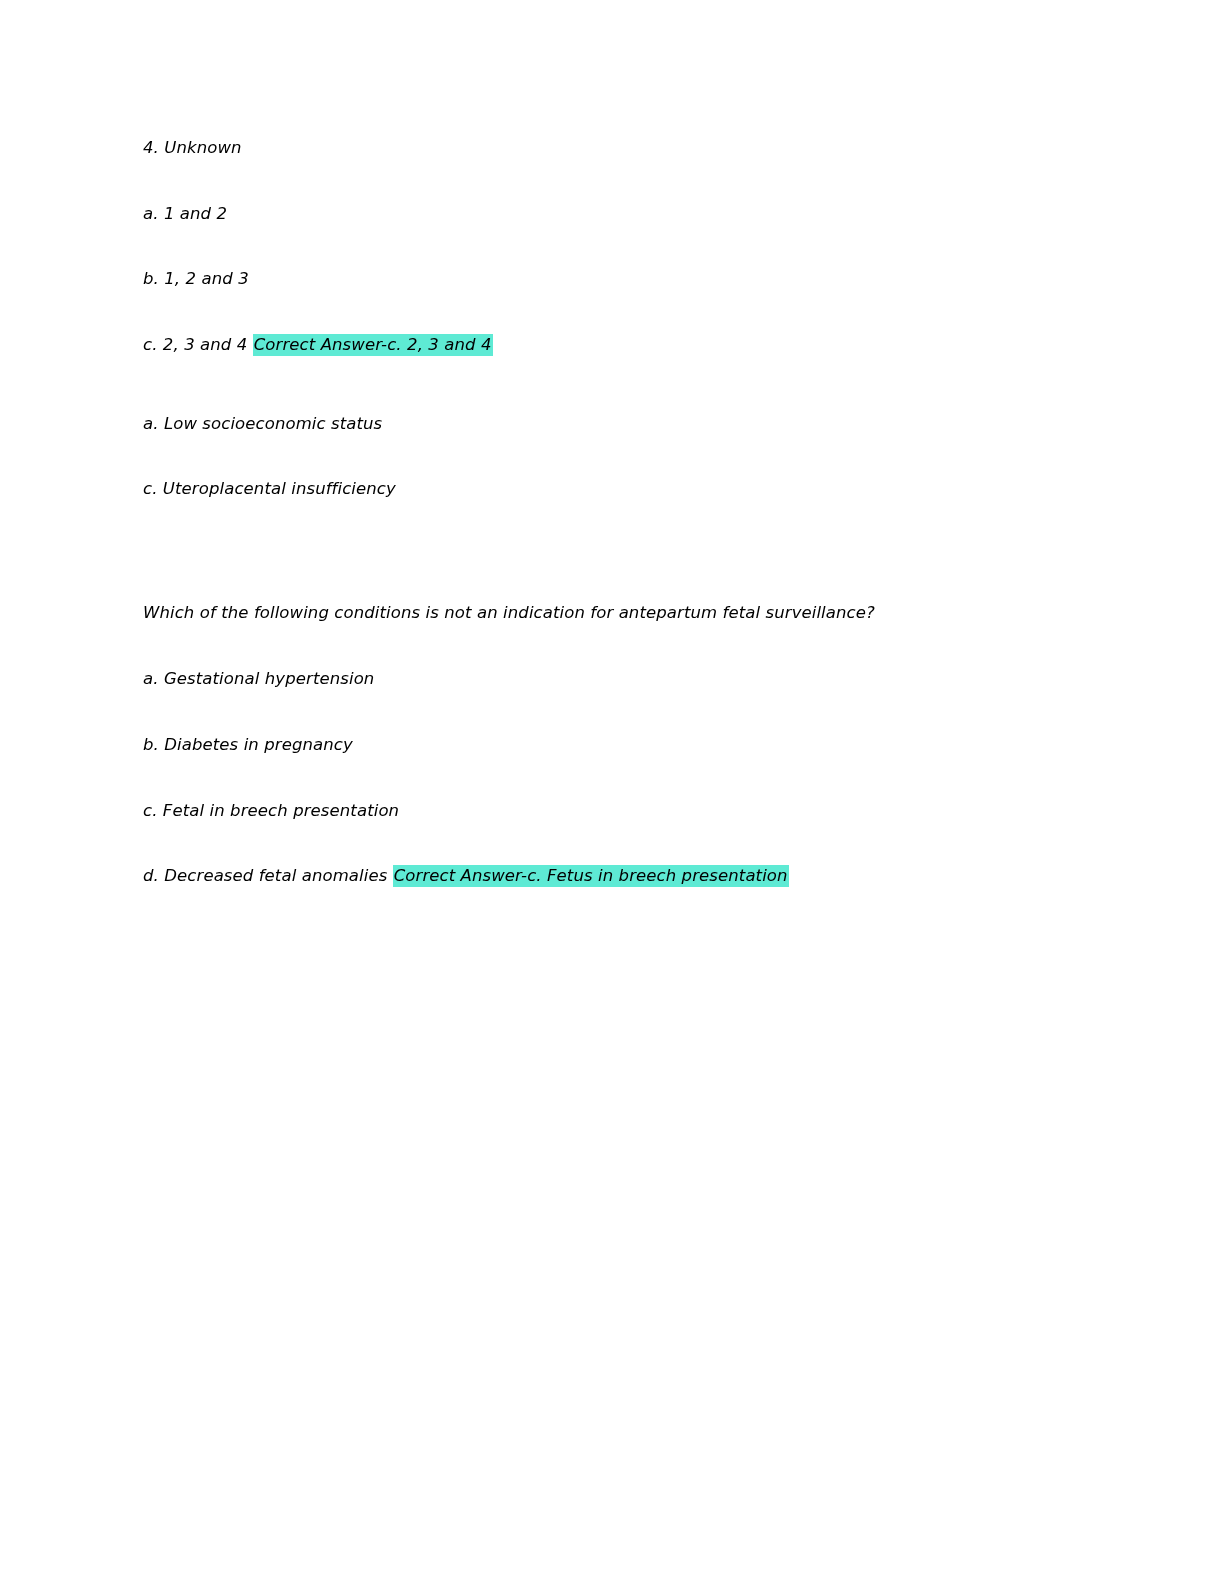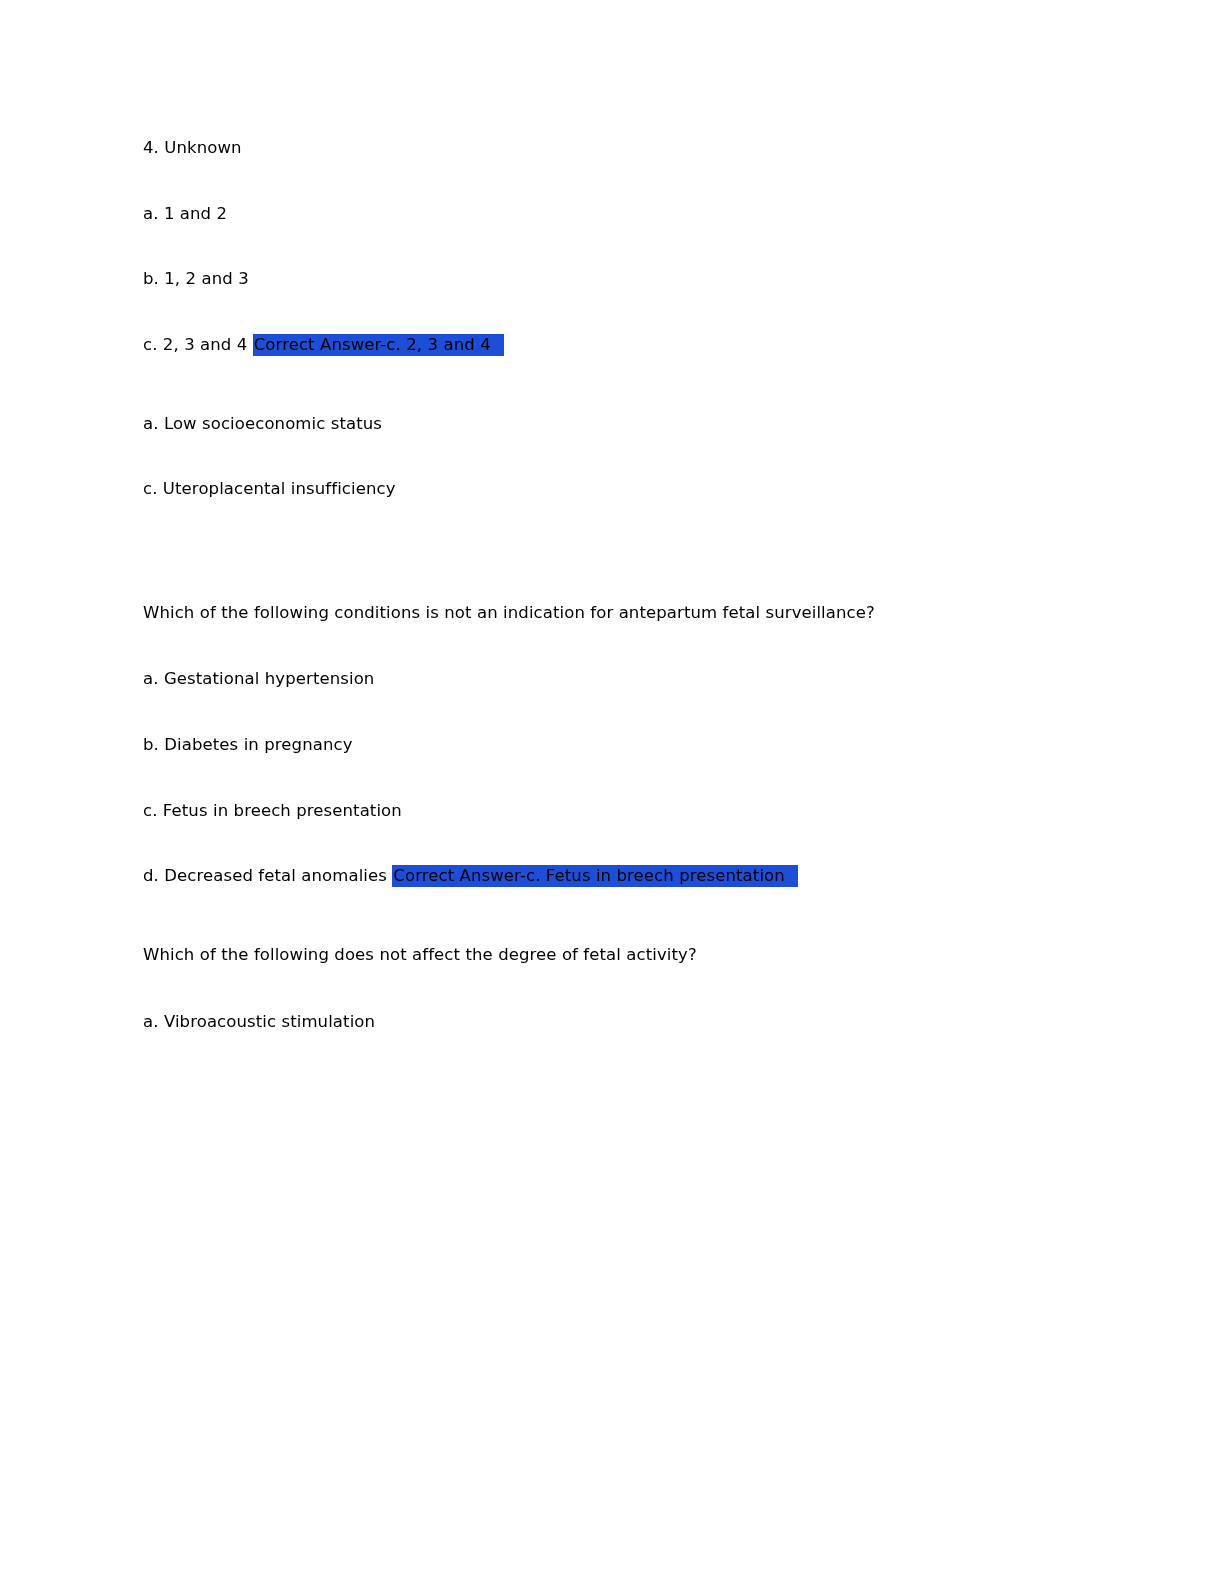"4. Unknown" .page { font-style: none -> italic }
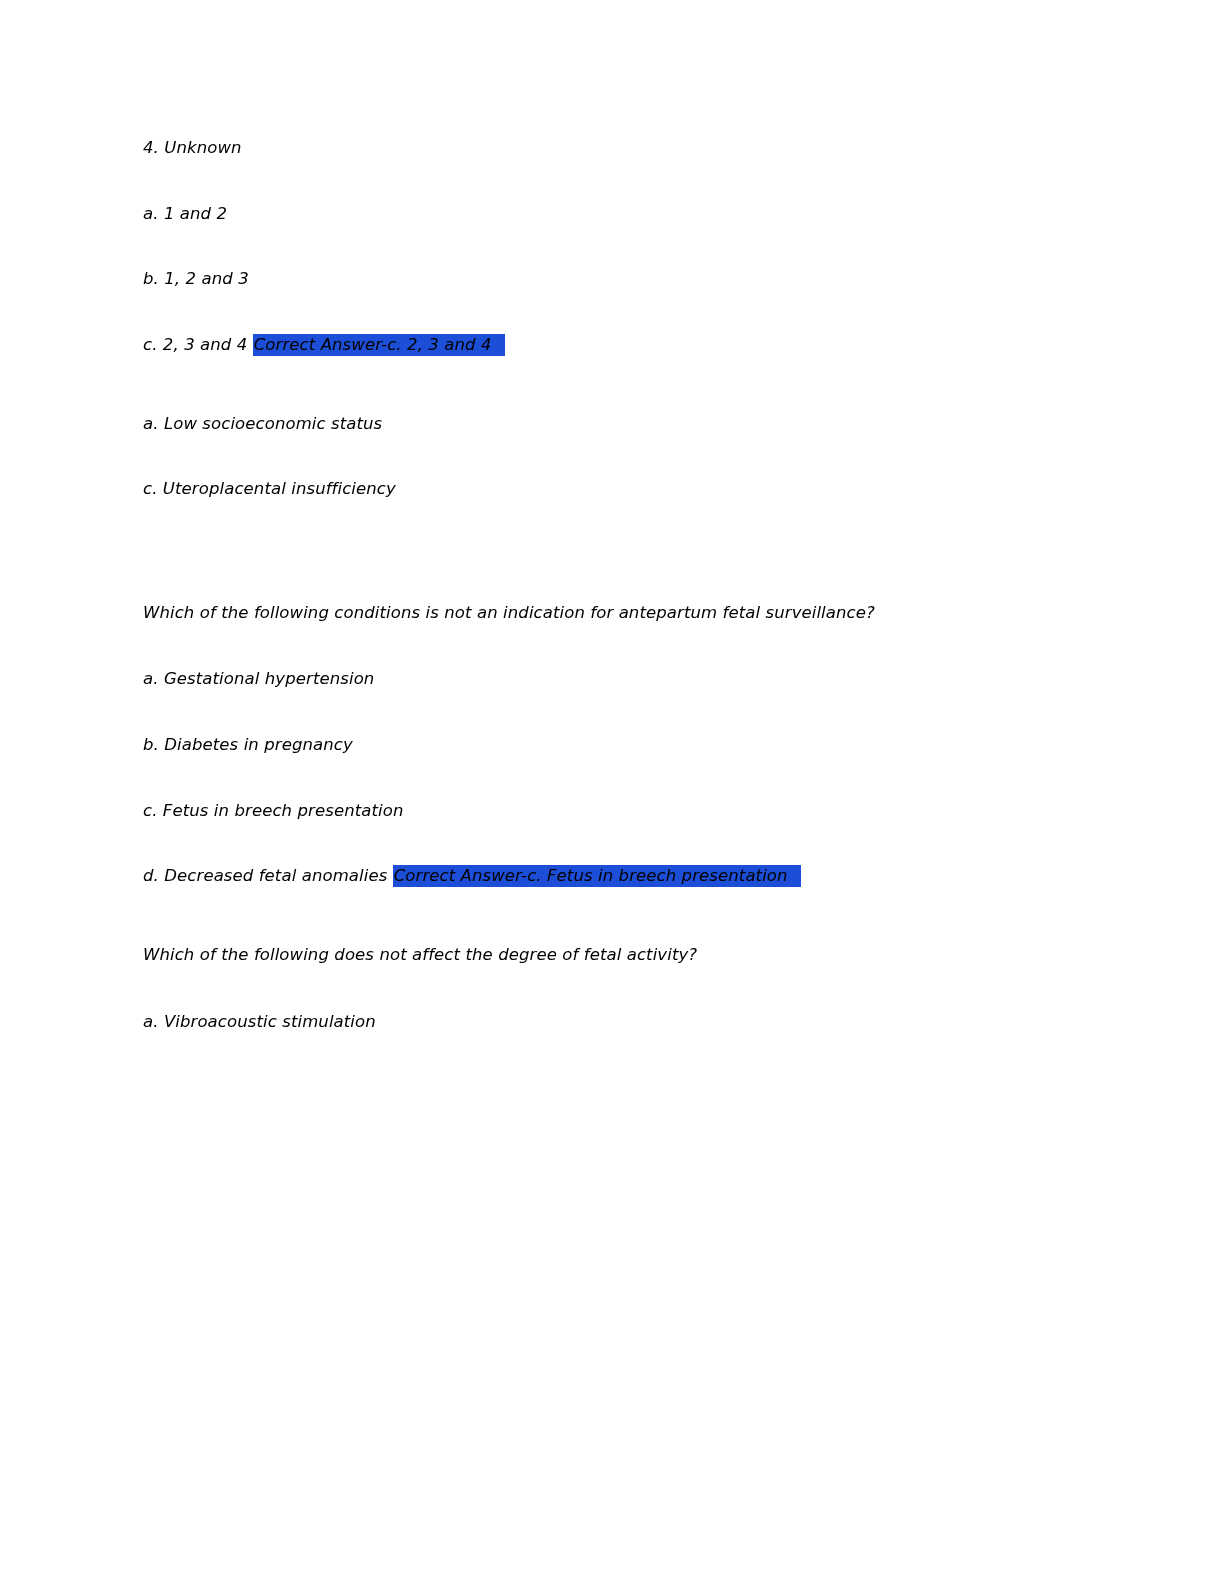"Correct Answer-c. 2, 3 and" .hl { background: #1d4ed8 -> #5eead4; padding: 1px 13px 2px 1px -> 1px 1px 2px 1px }
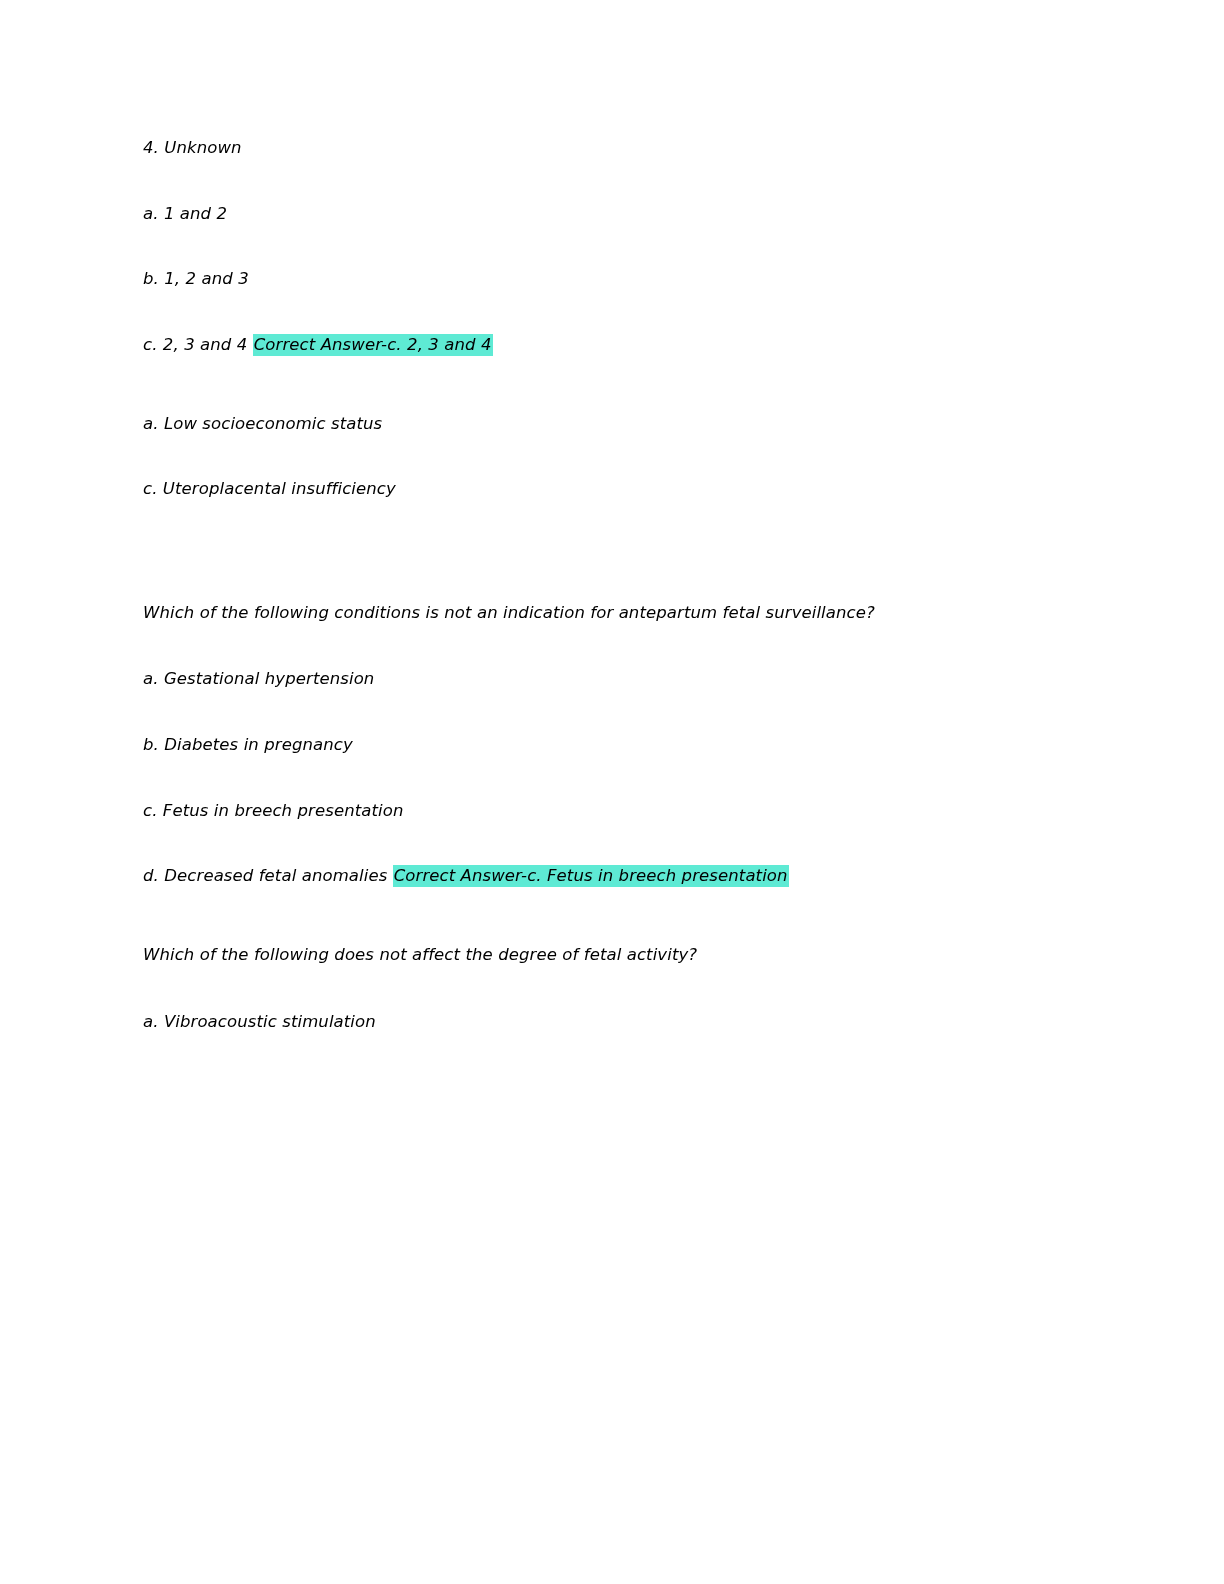"c. Fetus in breech presentation" span { text: Fetus -> Fetal }
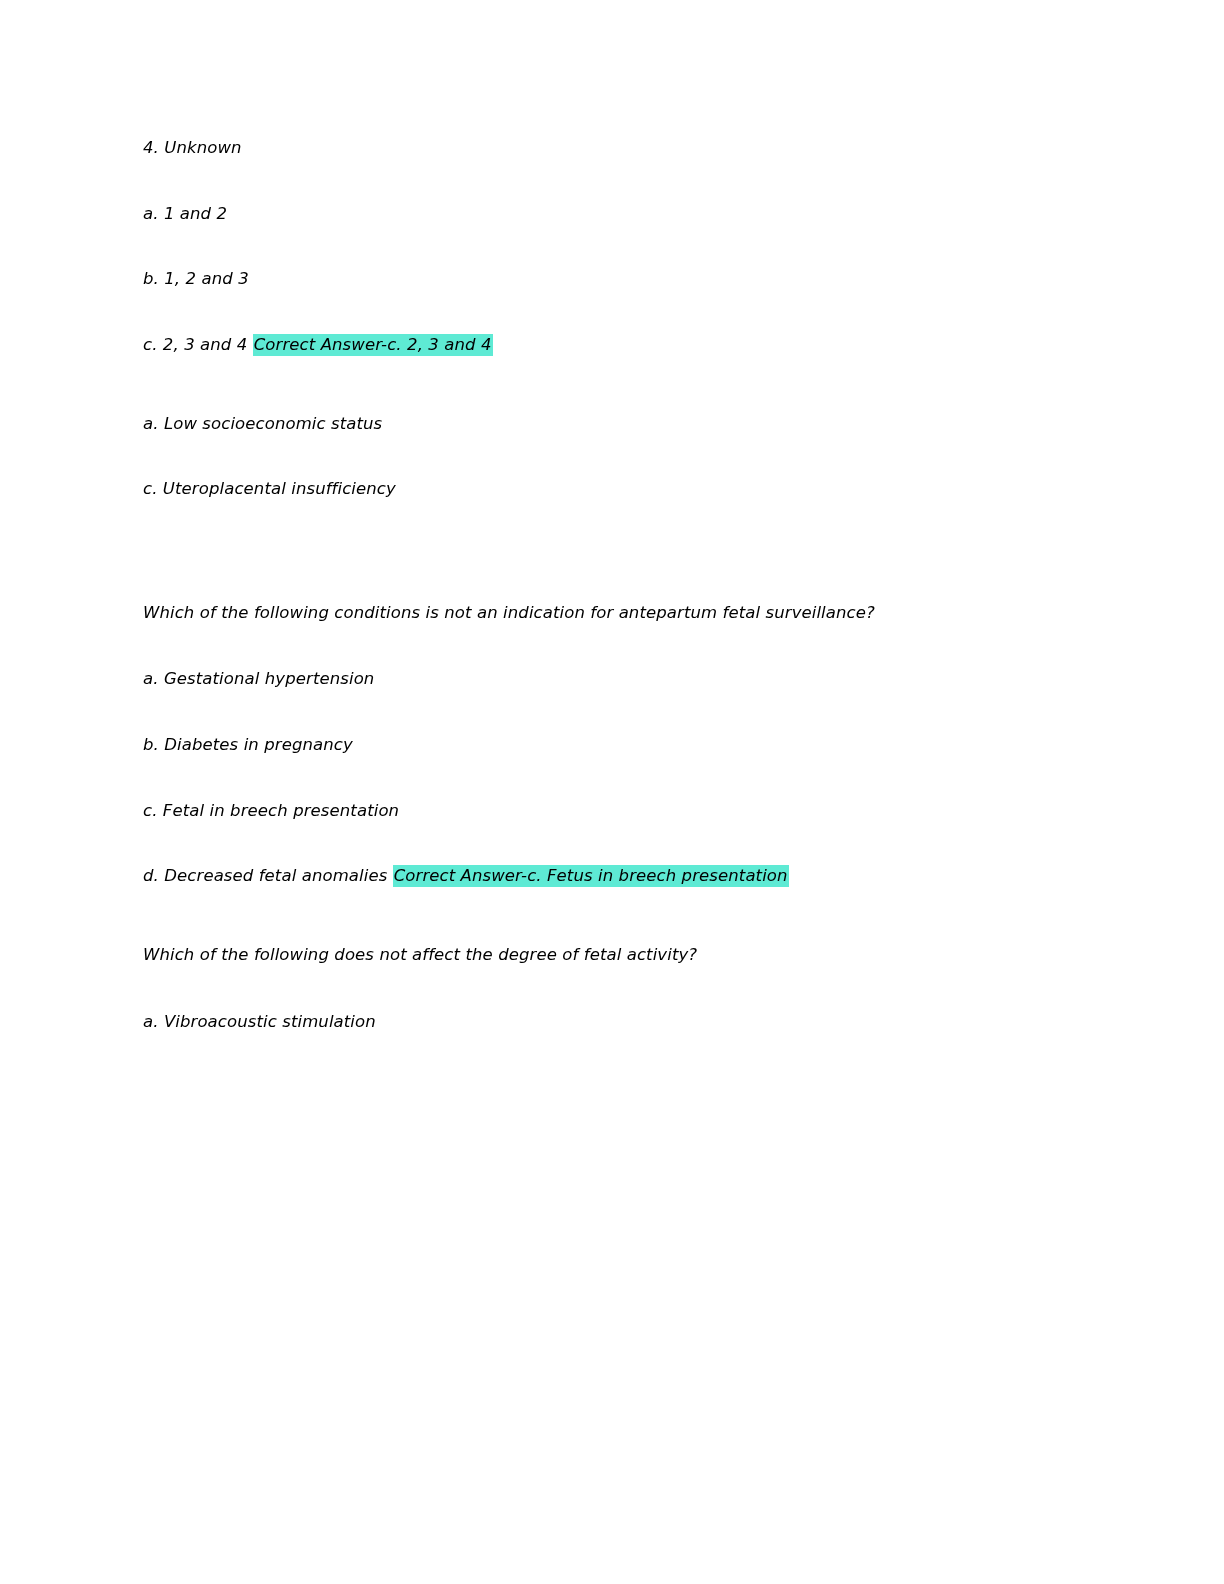"Which of the following does" div { html: <div> <p>Which of the following does not affect the degree of fetal activity?</p> <p><span>a. Vibroacoustic stimulation</span></p> </div> -> none }
